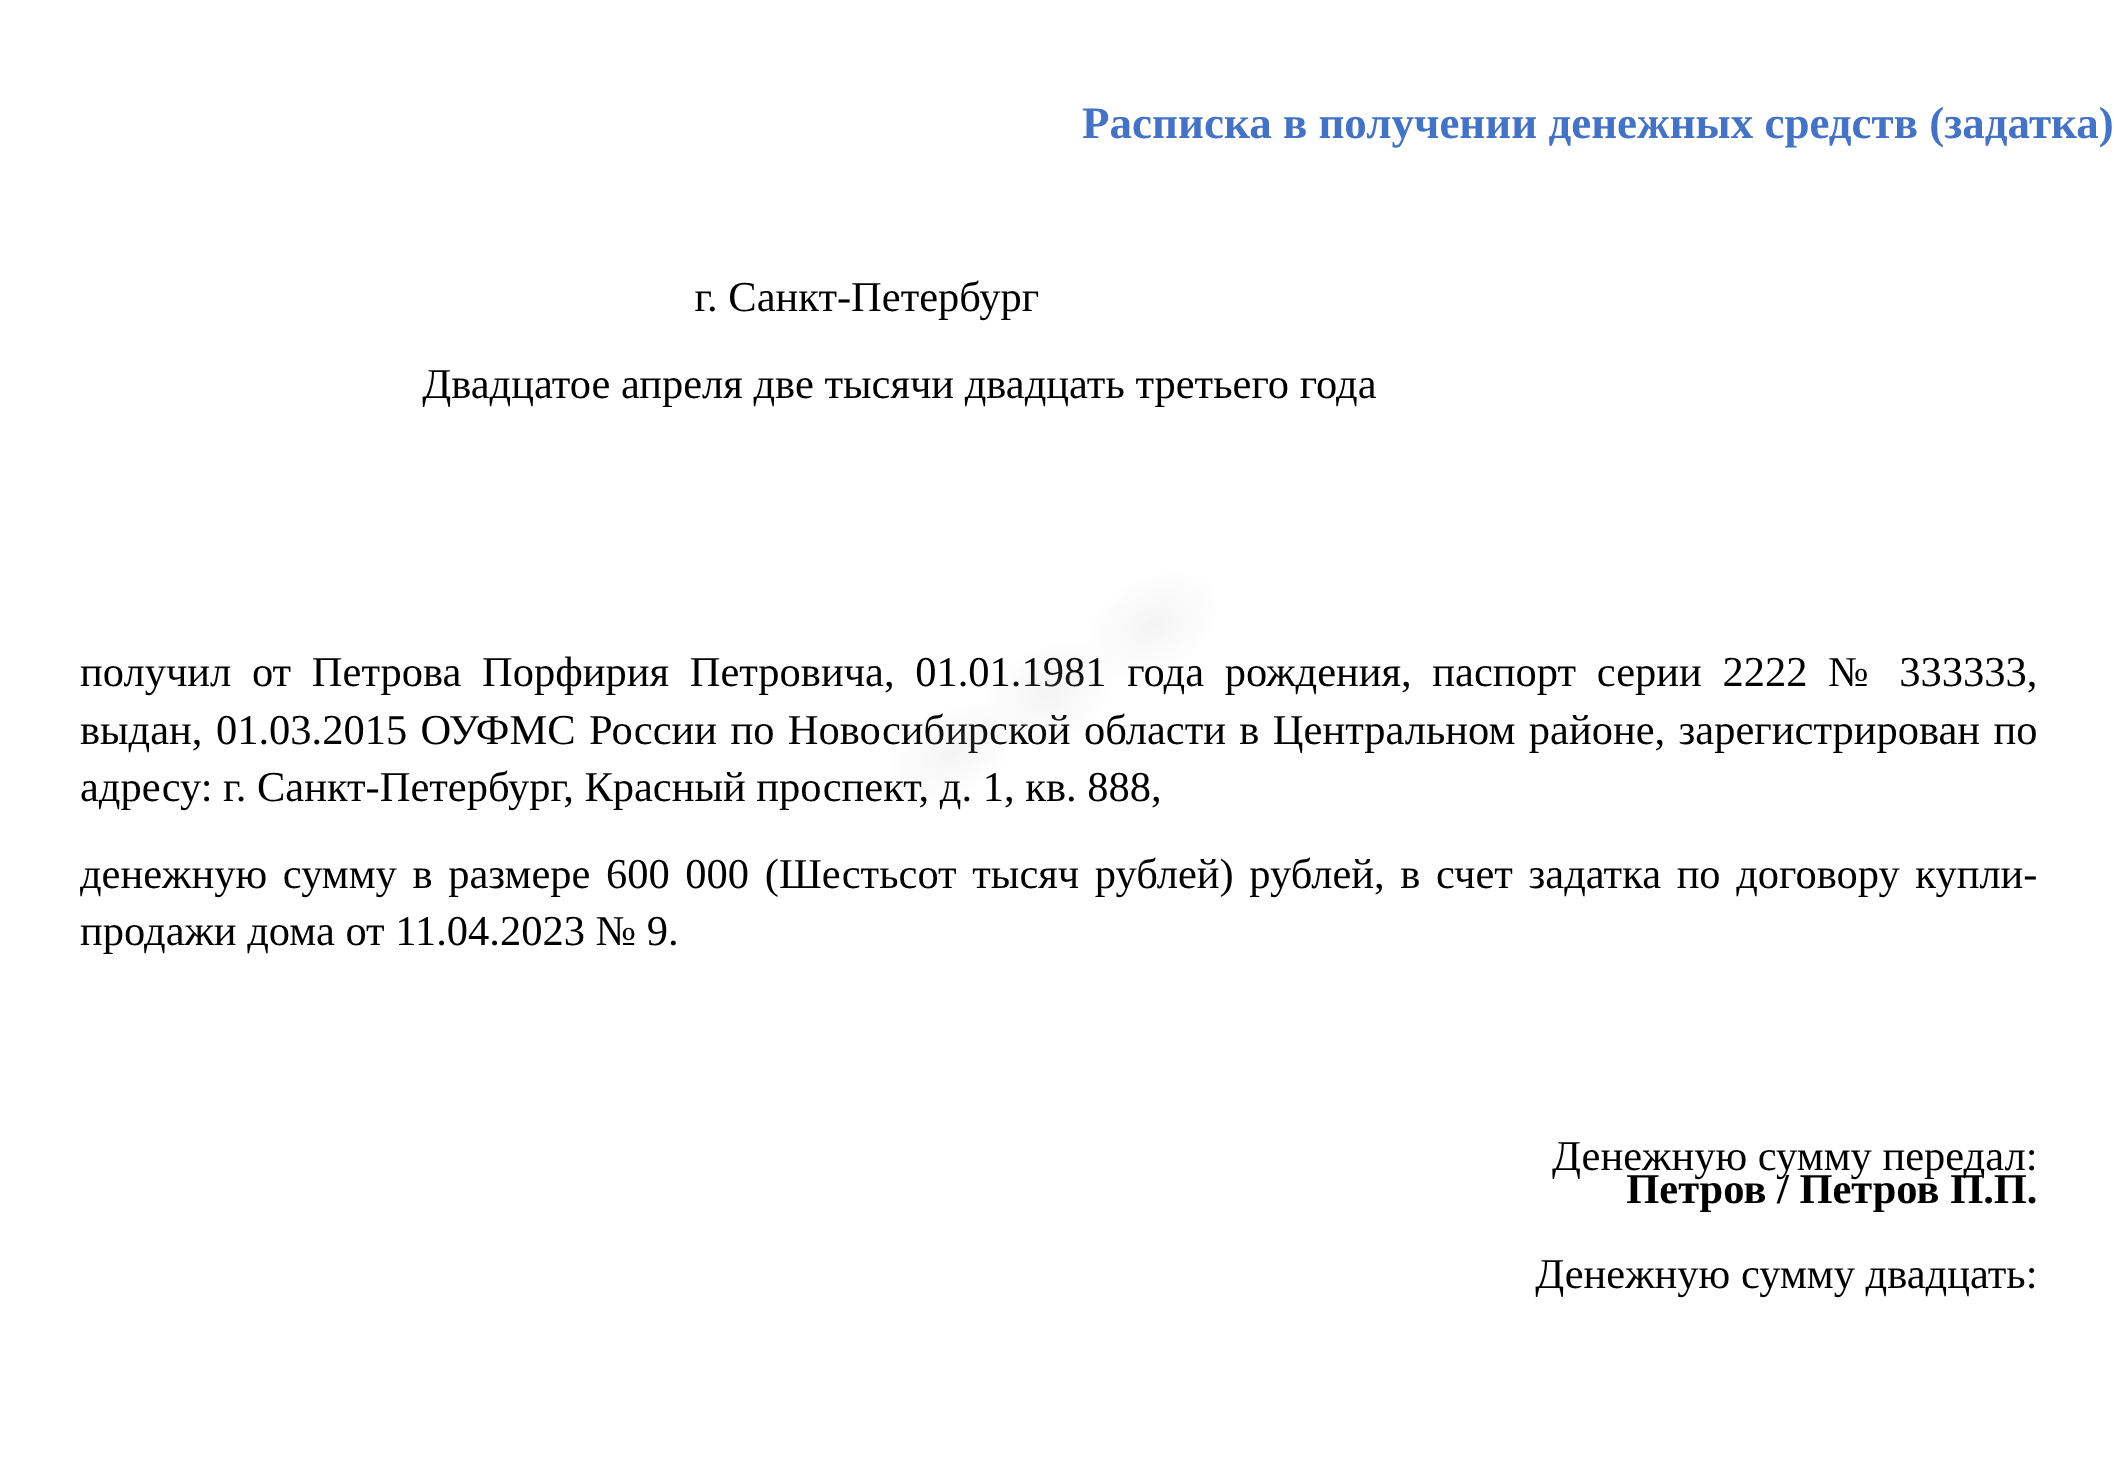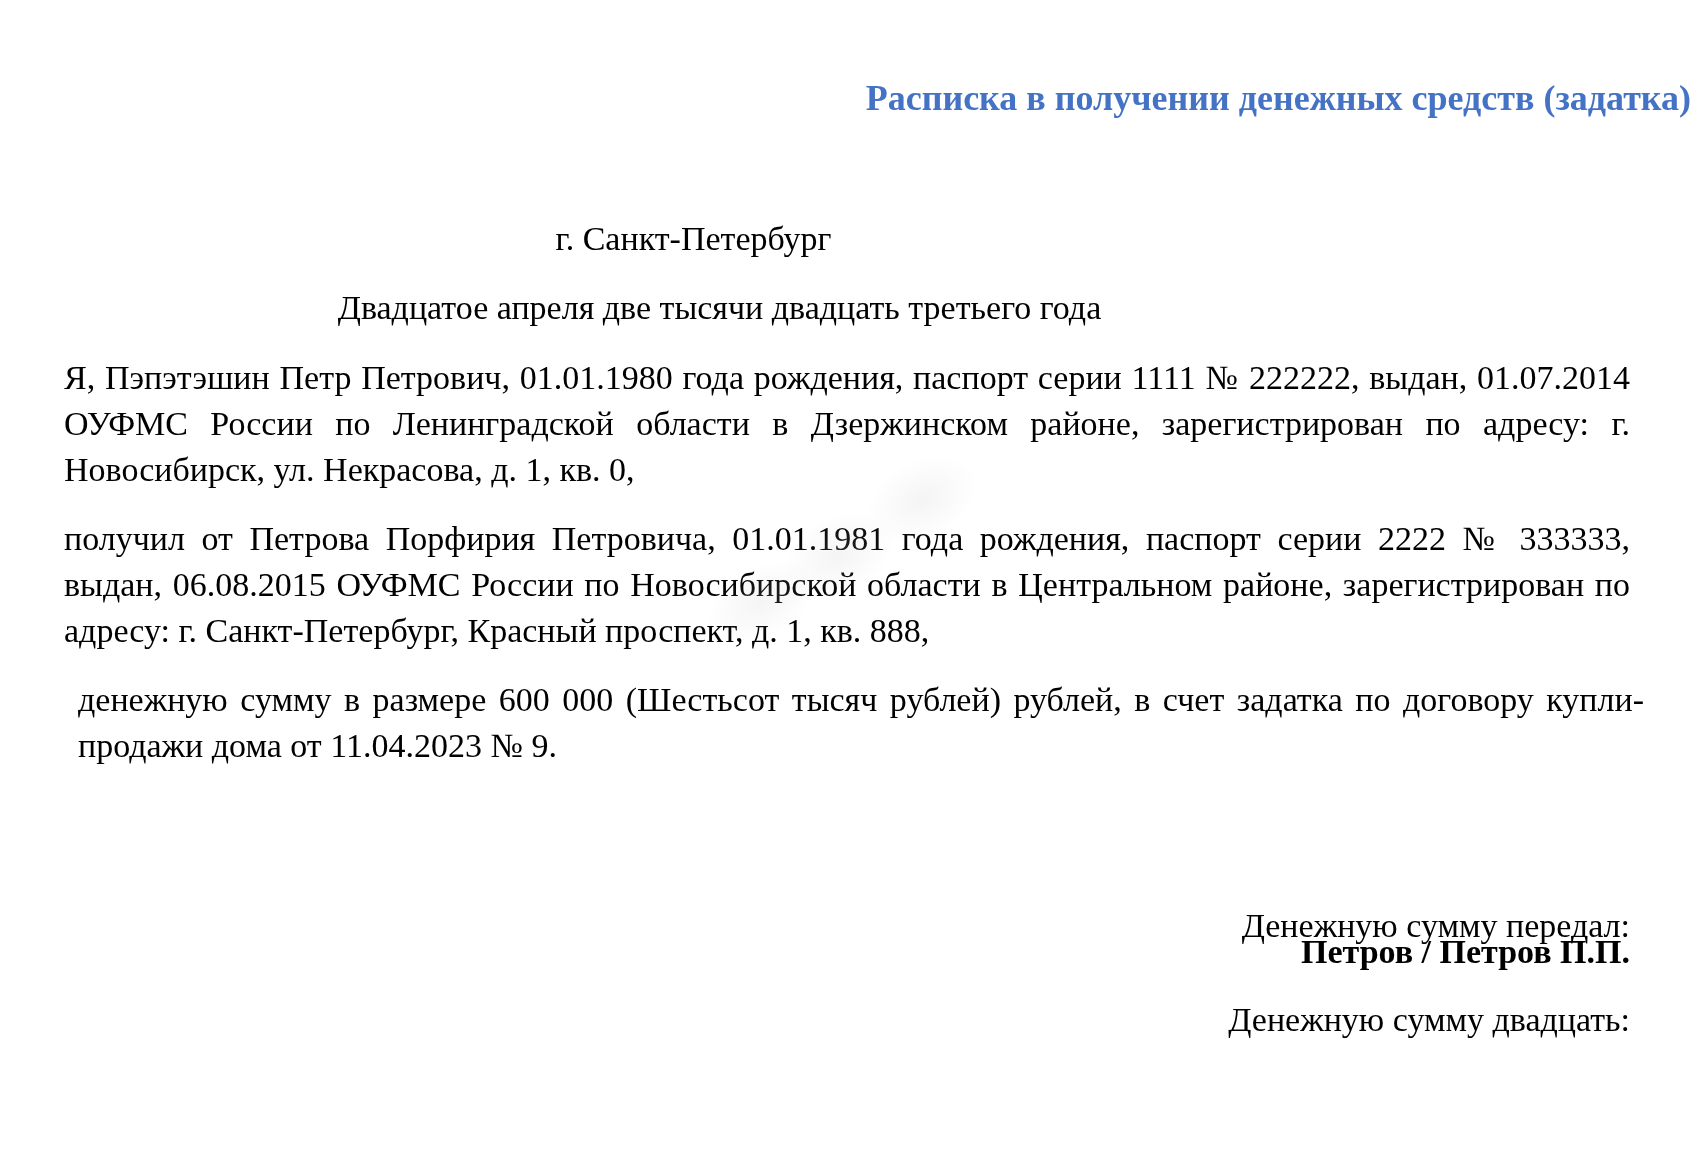"Я, Пэпэтэшин Петр Петрович, 01.01.1980" p.para { html: <p>Я, Пэпэтэшин Петр Петрович, 01.01.1980 года рождения, паспорт серии 1111 № 222222, выдан, 01.07.2014 ОУФМС России по Ленинградской области в Дзержинском районе, зарегистрирован по адресу: г. Новосибирск, ул. Некрасова, д. 1, кв. 0,</p> -> none }
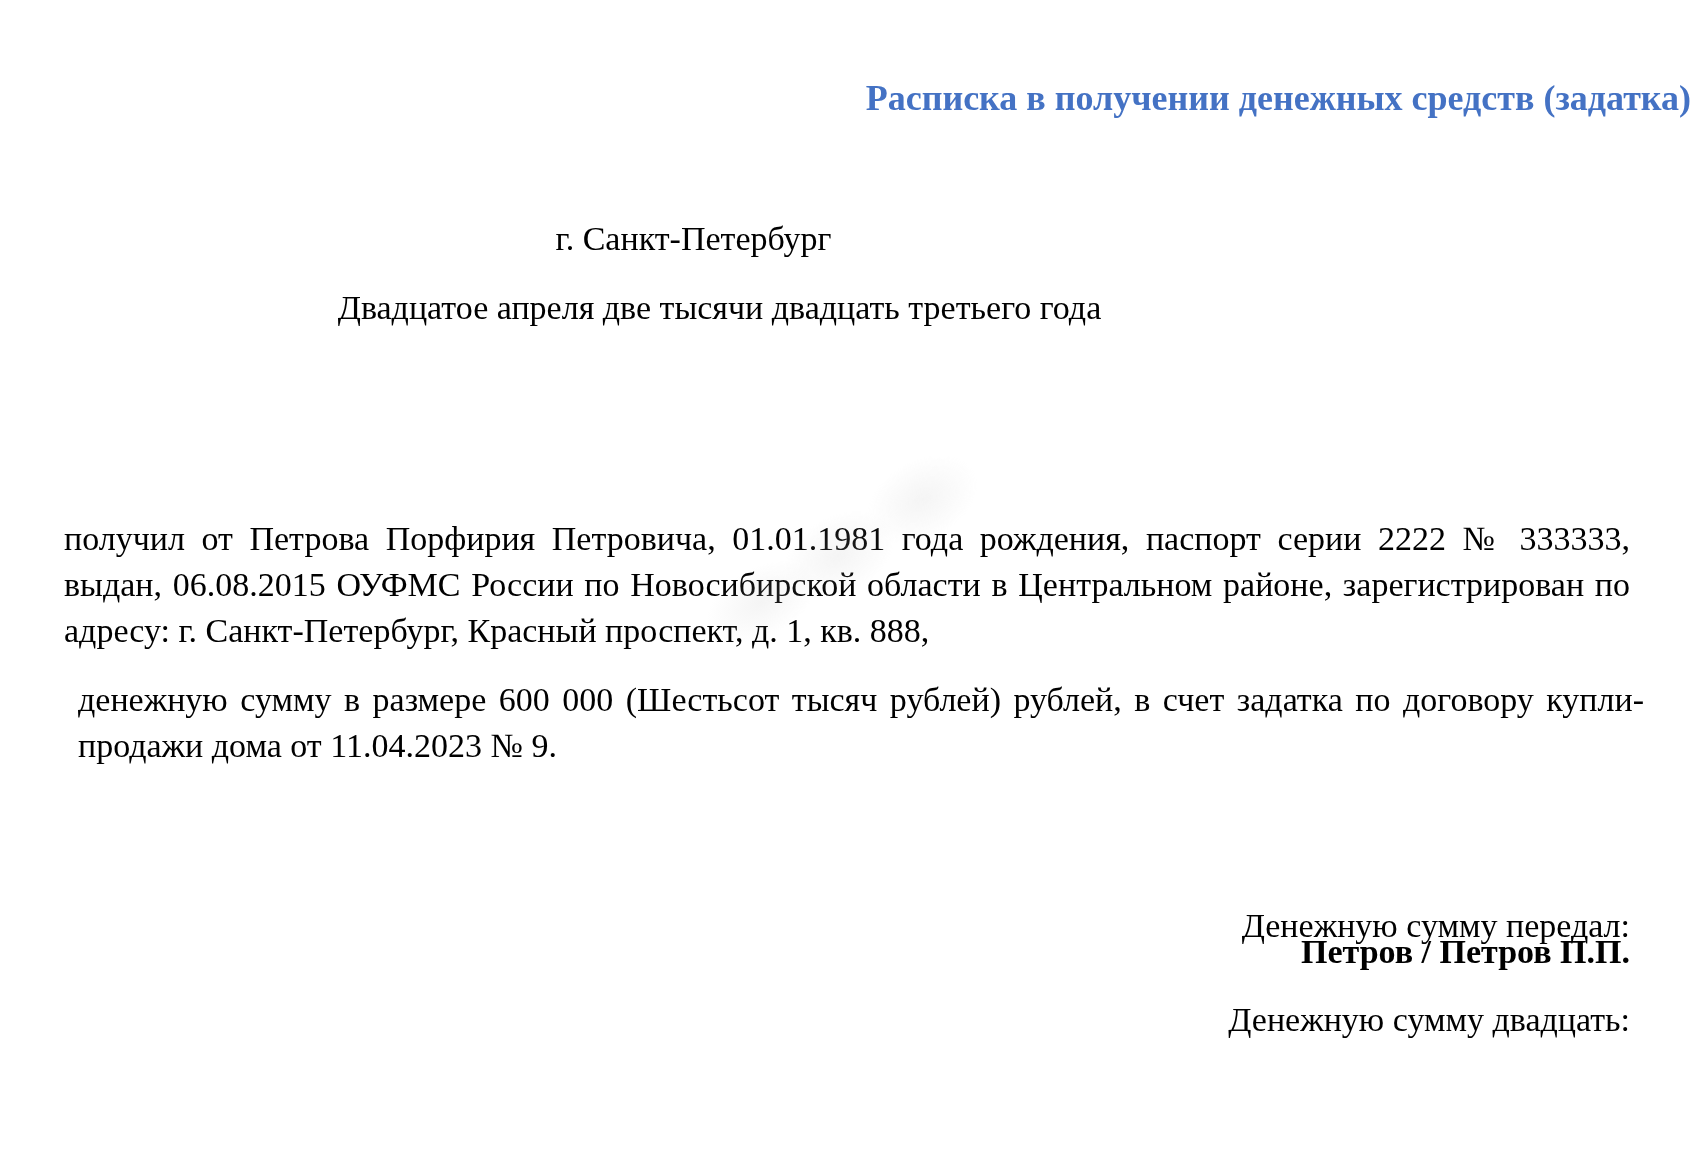"получил от Петрова Порфирия Петровича," p.para { text: 06.08.2015 -> 01.03.2015 }
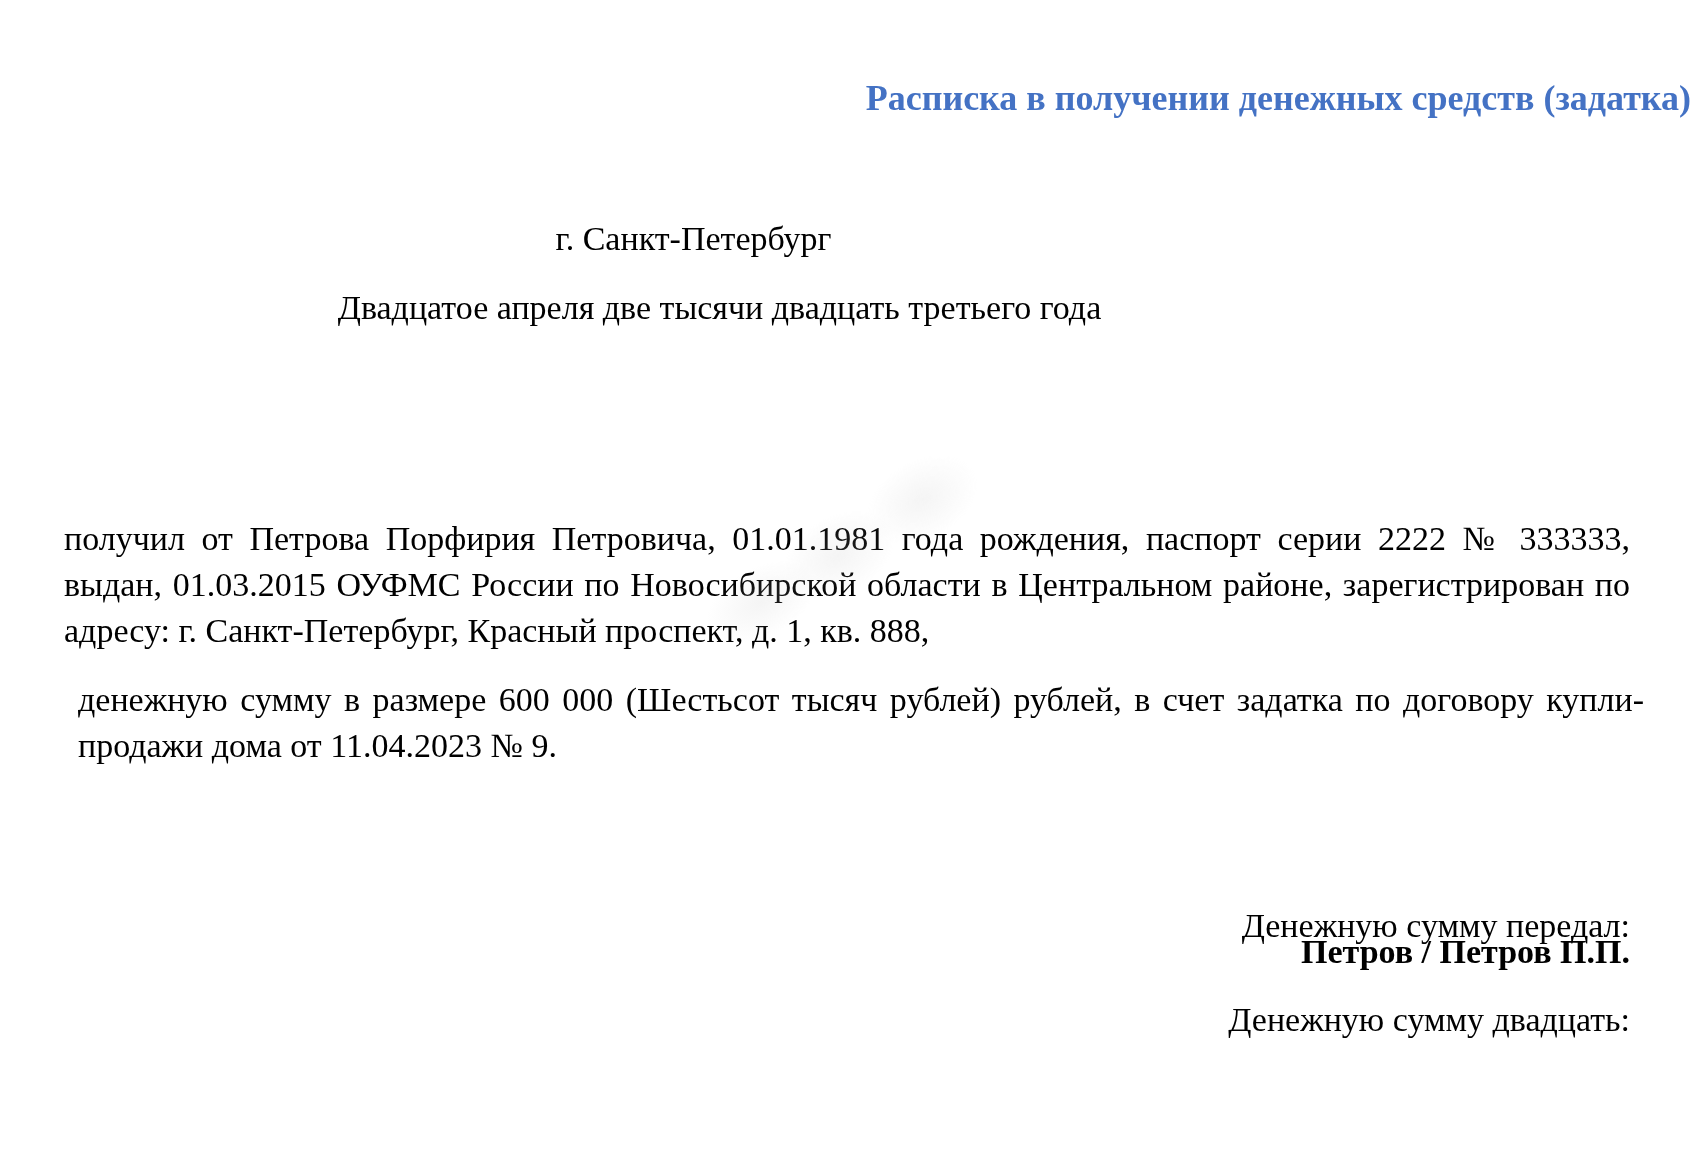"денежную сумму в размере 600" .p3 { margin-left: 14px -> none }
